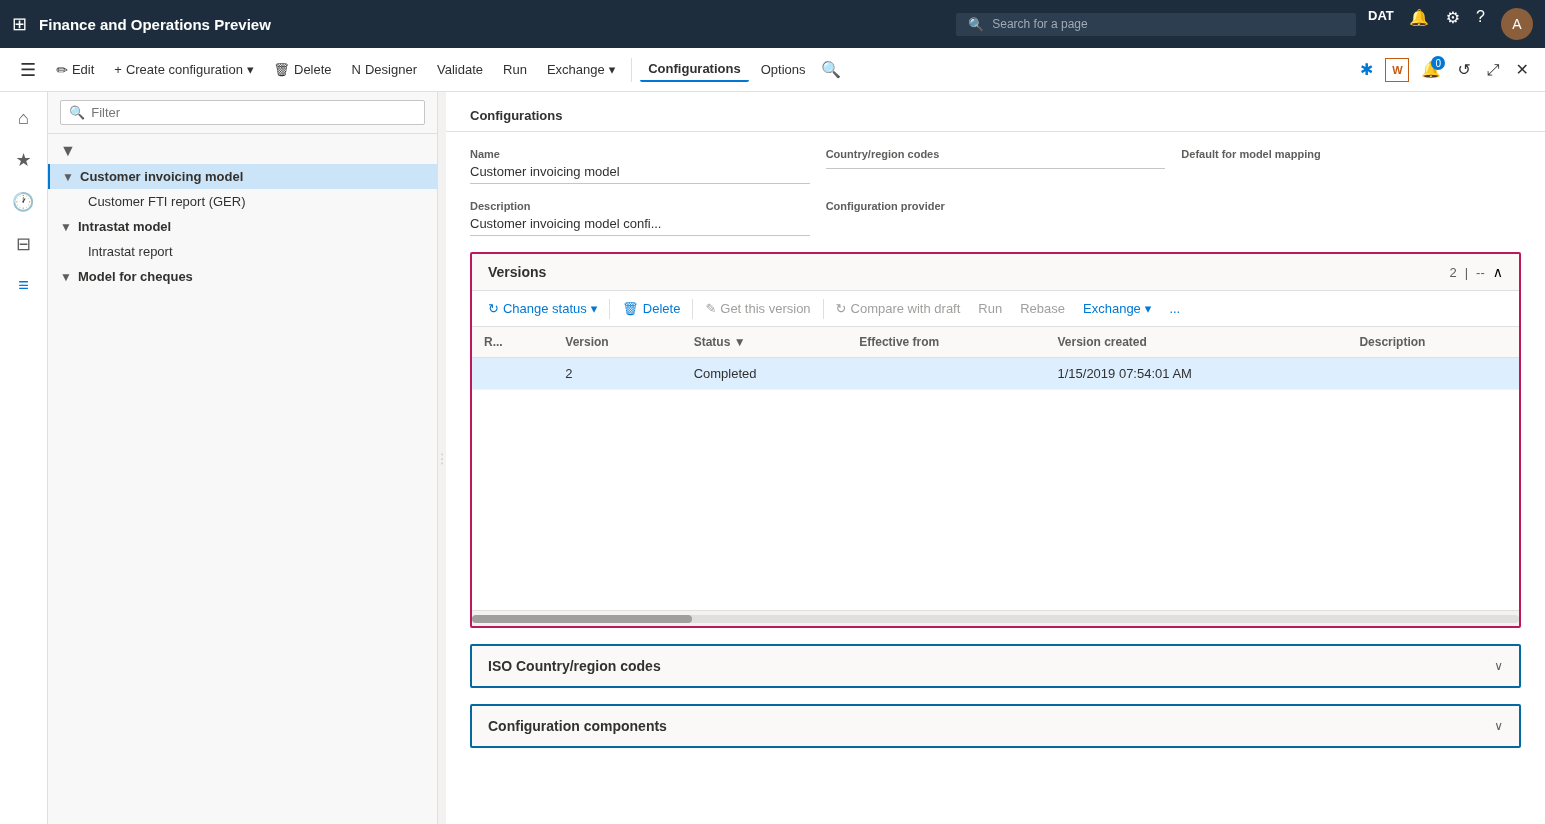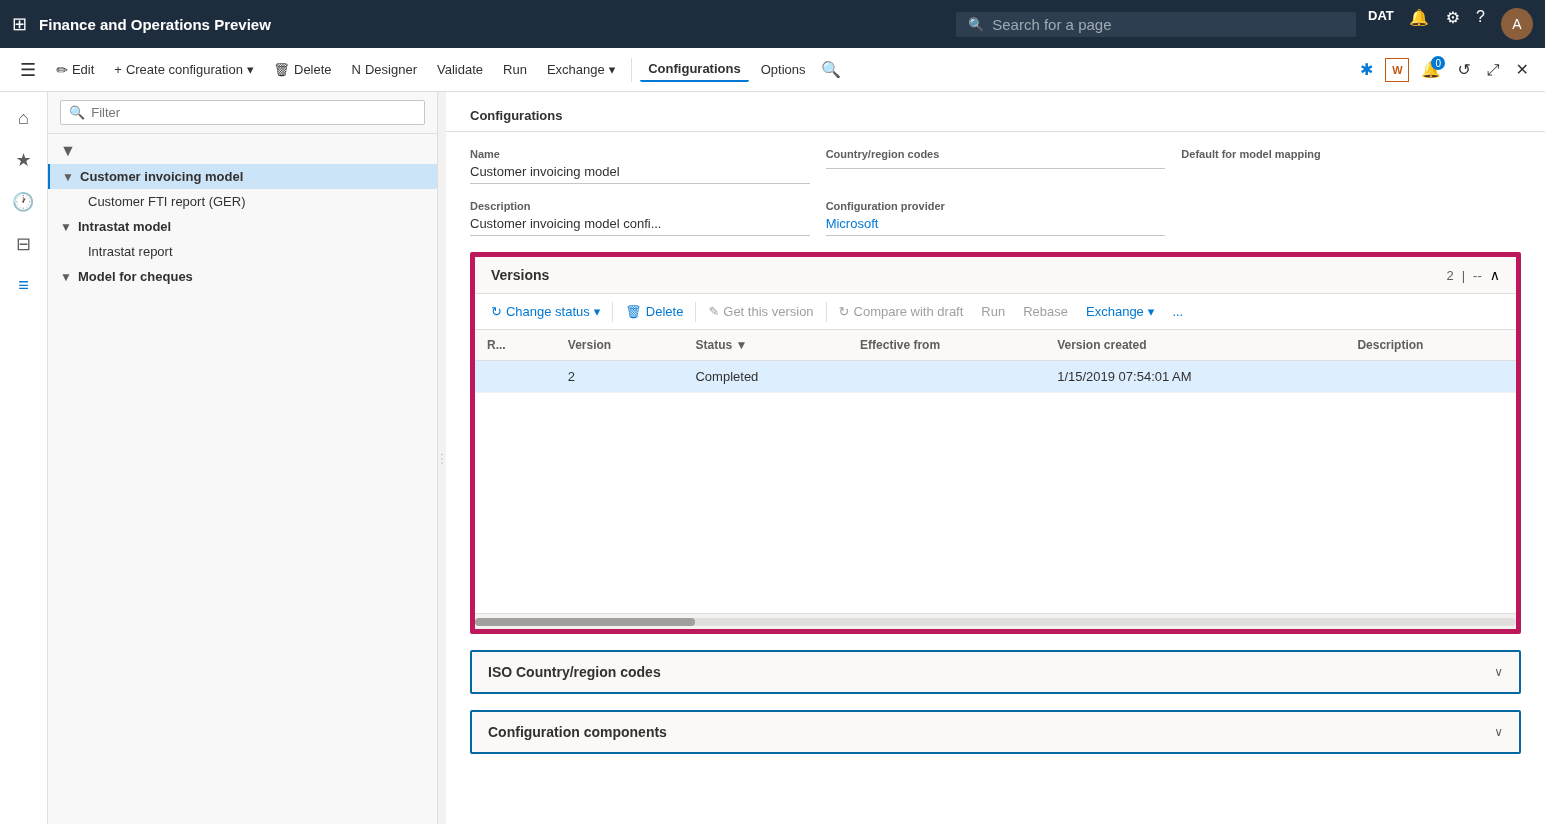"Search for a page" .search-bar input { font-size: 15px -> 12px }
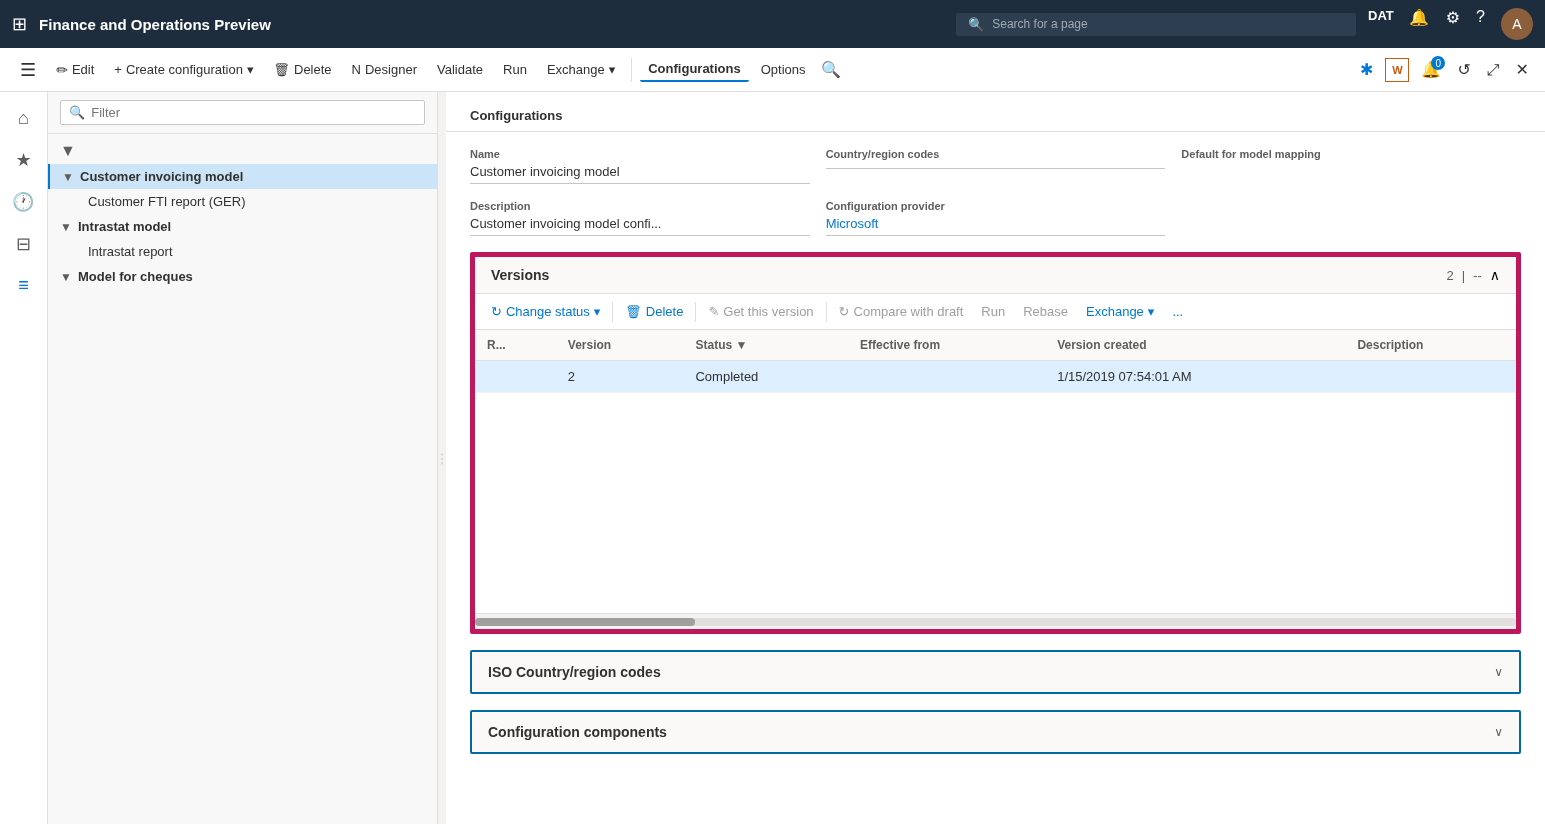"Microsoft" span.form-value { html: <span>Microsoft</span> -> none }
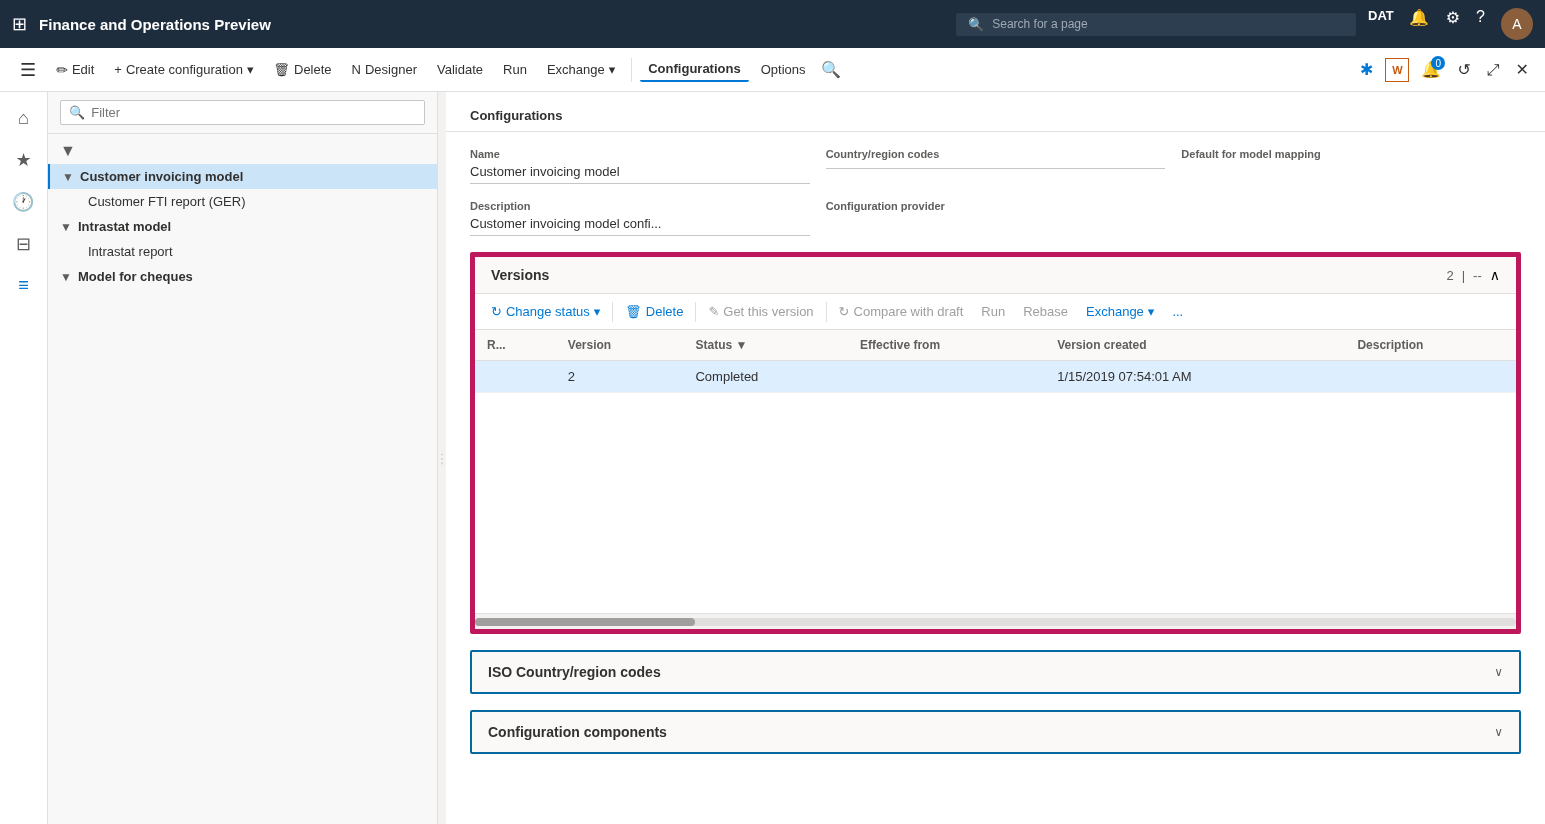"Versions" .versions-panel { border: 5px solid #be185d -> 2px solid #be185d }
